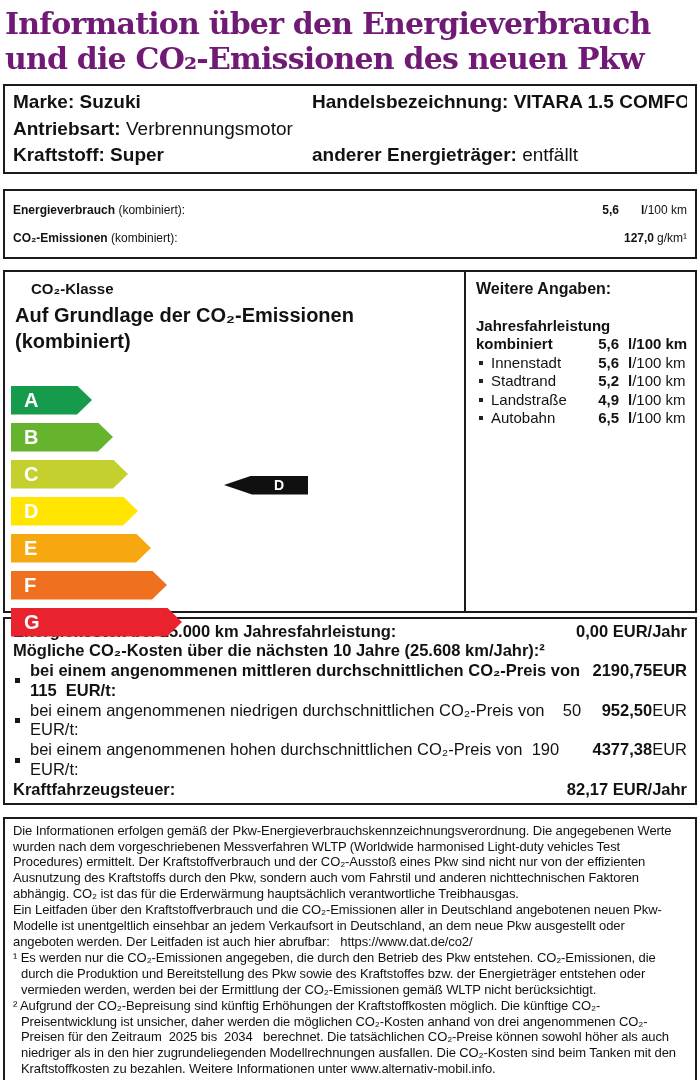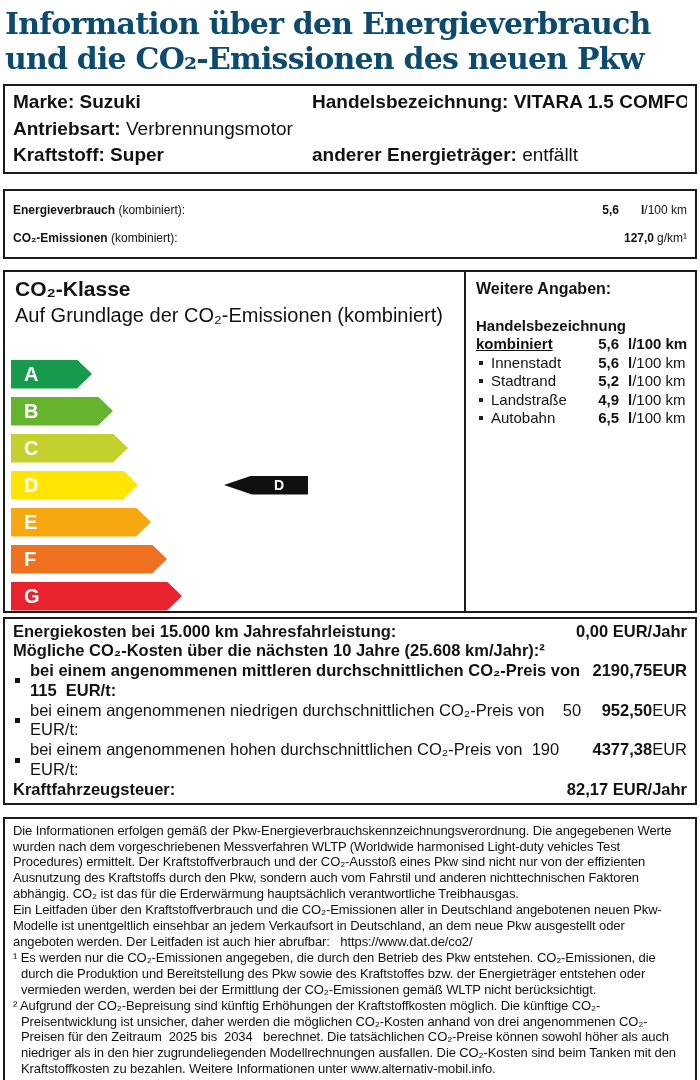"Information über den Energieverbrauch" .title { color: #0c4a6e -> #701a75 }
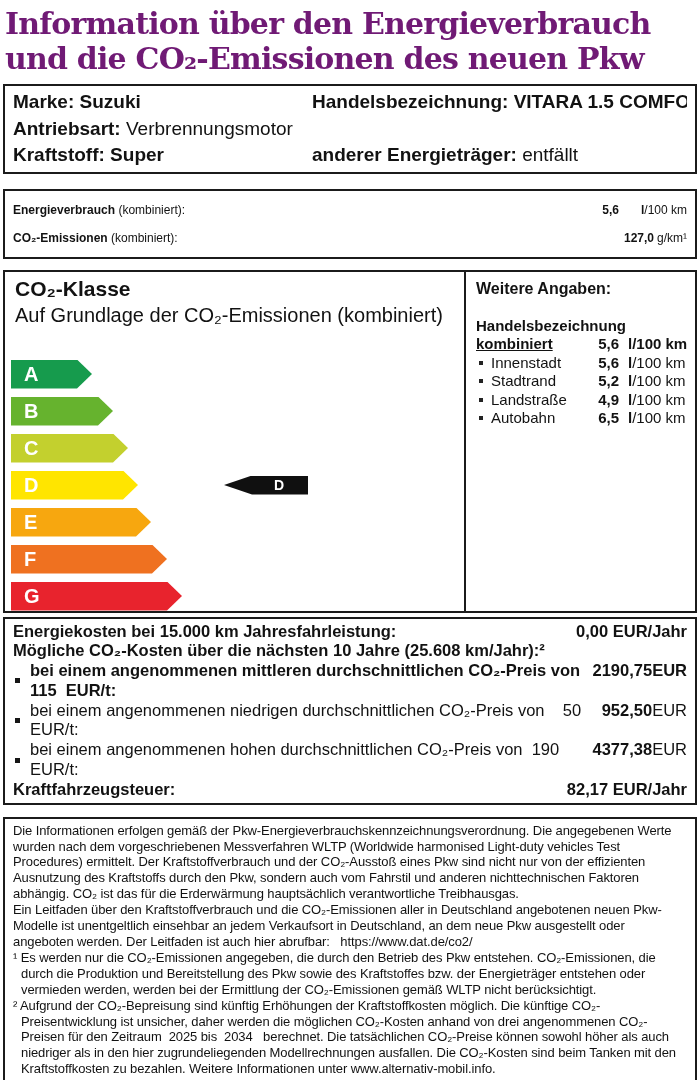"CO₂-Klasse" .class-heading { font-size: 21px -> 15px; margin-left: none -> 16px }
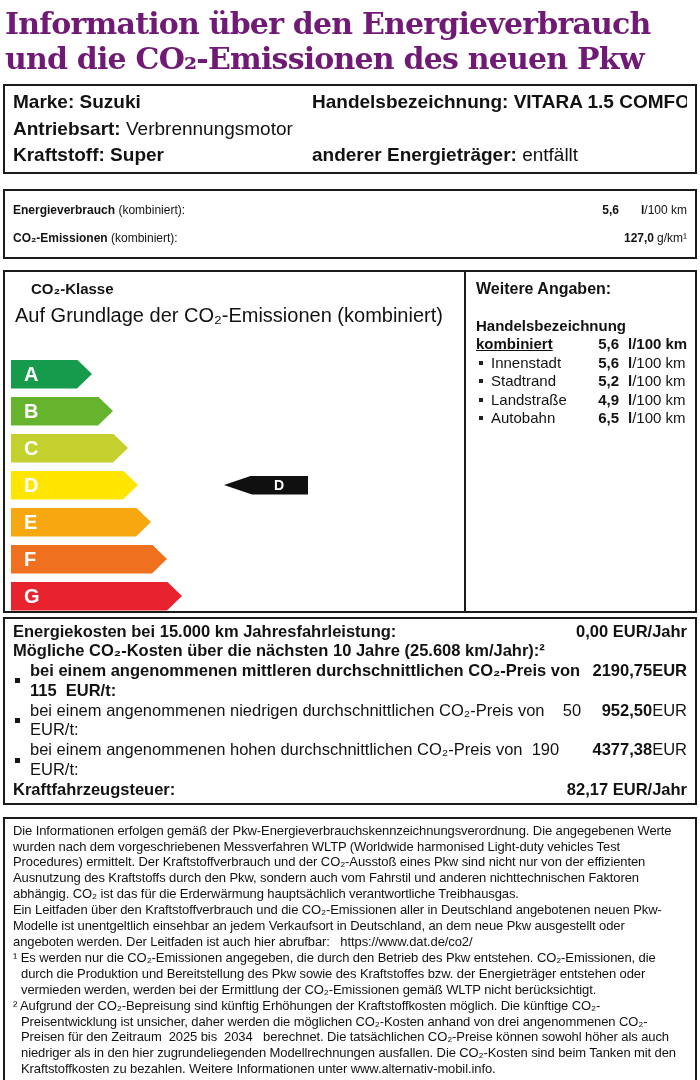"Auf Grundlage der CO₂-Emissionen" .class-sub { font-weight: none -> bold }
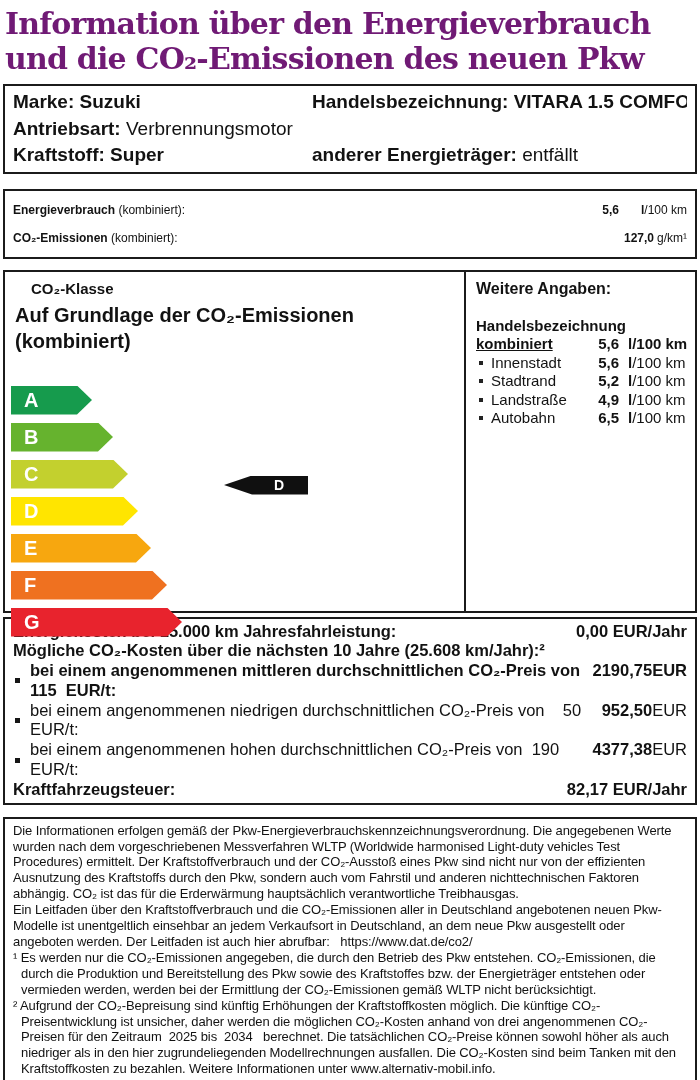"Handelsbezeichnung" div.wa-sub { text: Handelsbezeichnung -> Jahresfahrleistung }
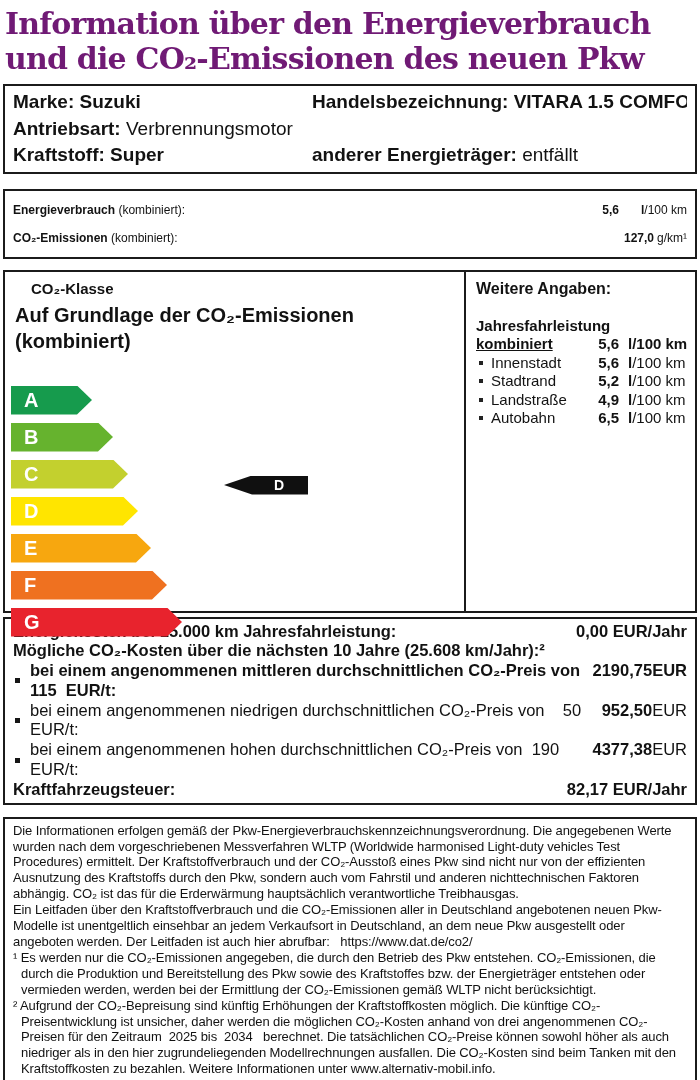"kombiniert" .wa-label2 { text-decoration: underline -> none }
